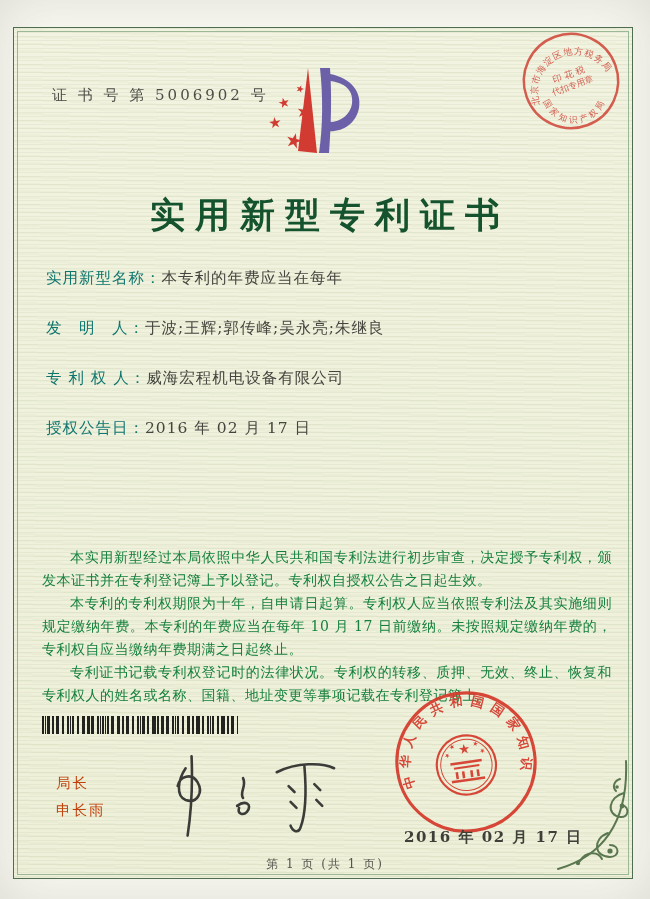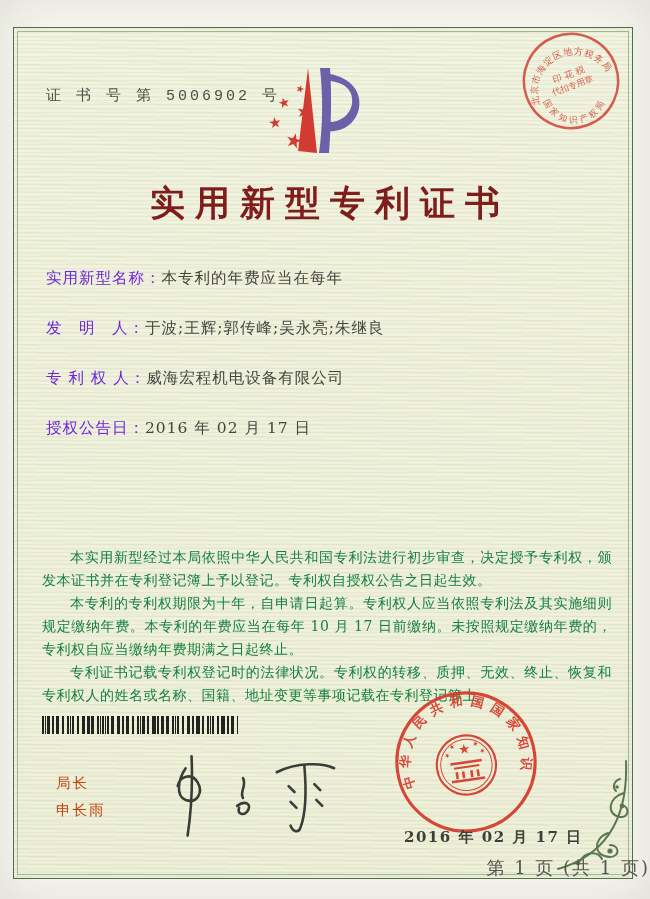"证 书 号 第 5006902" .cert-no { font-family: Liberation Mono, monospace -> none; left: 46px -> 52px }
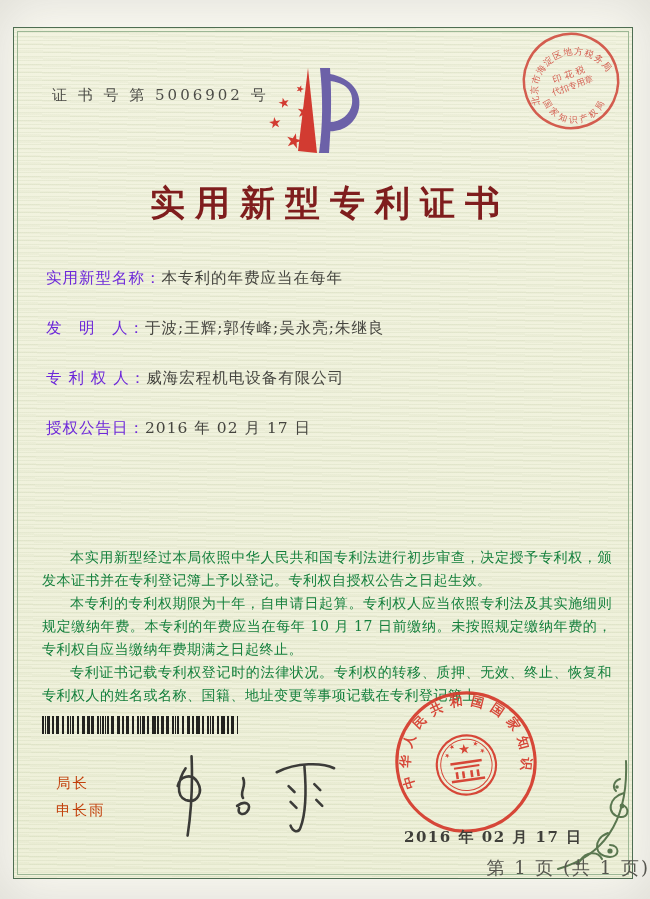"实用新型专利证书" .title { color: #7f1d1d -> #14532d; margin: 0 -> 12px }
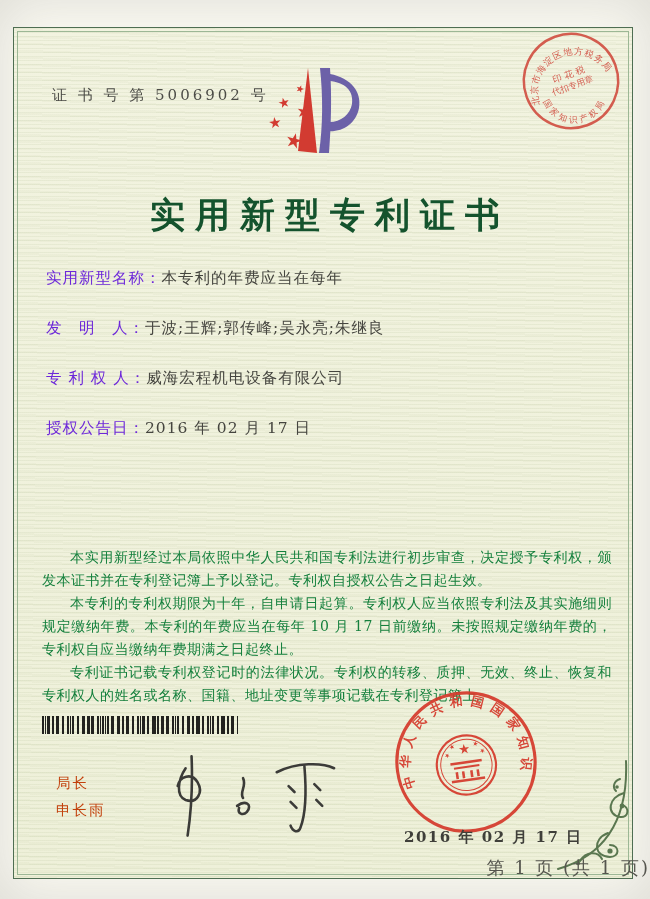"实用新型名称：" .field-row .lbl { color: #6d28d9 -> #0f766e }
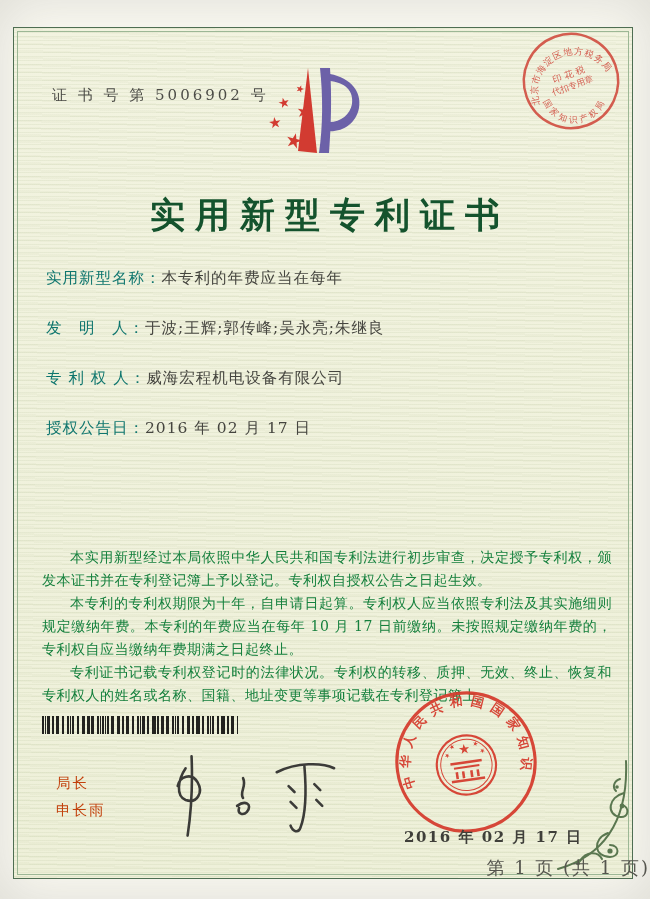"第 1 页 (共 1" .footer { font-size: 18px -> 12px; text-align: right -> center }
